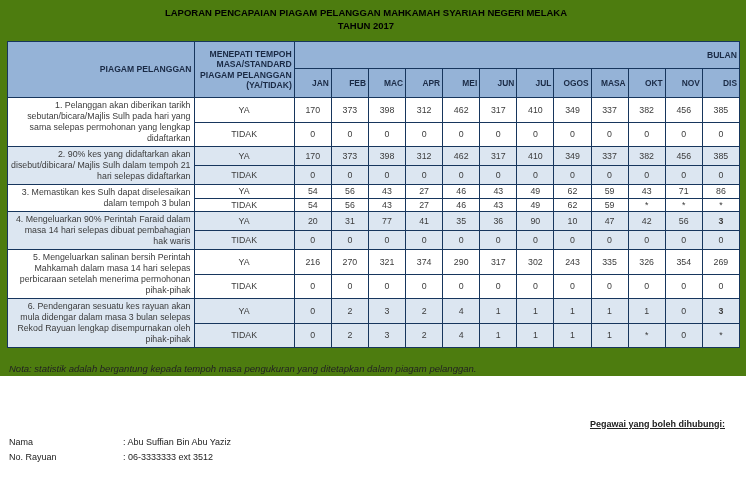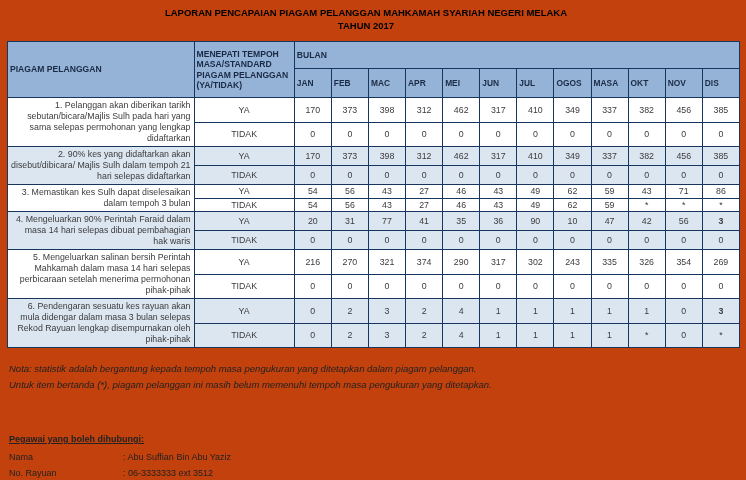"LAPORAN PENCAPAIAN PIAGAM PELANGGAN" .page { background: #c2410c -> #4d7c0f; height: 480px -> 376px }
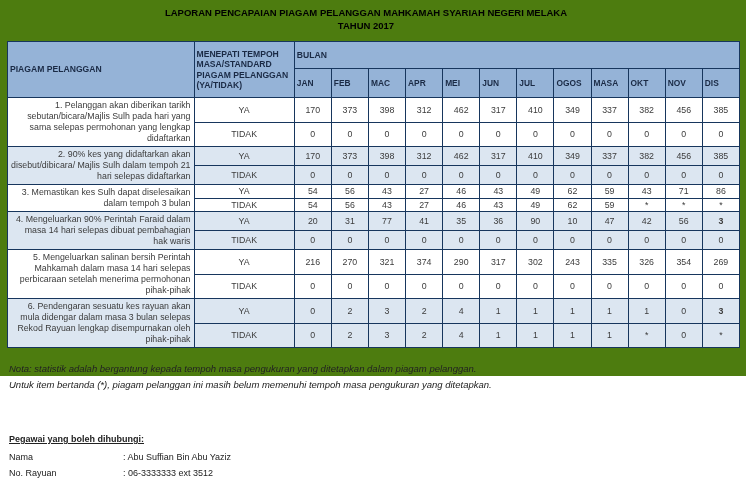"MENEPATI TEMPOH MASA/STANDARD PIAGAM" thead th { text-align: left -> right }
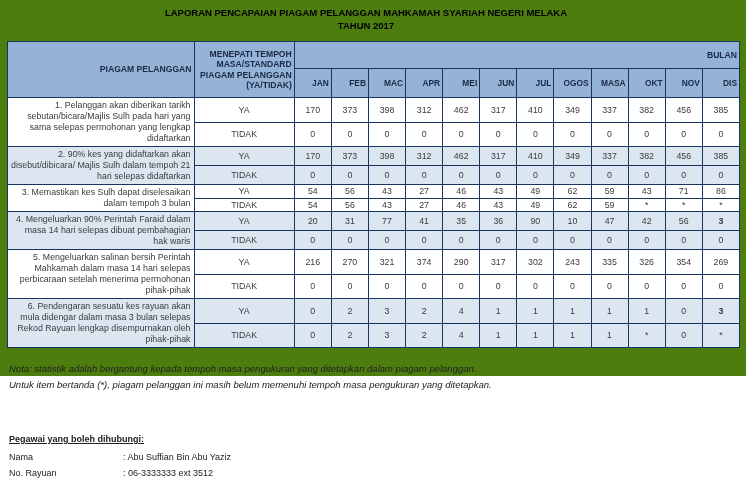"Untuk item bertanda (*), piagam" div { html: <div>Untuk item bertanda (*), piagam pelanggan ini masih belum memenuhi tempoh masa pengukuran yang ditetapkan.</div> -> none }
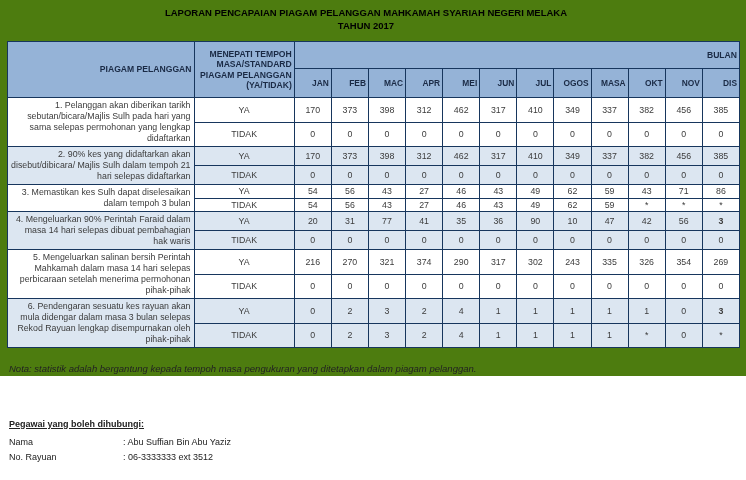"Pegawai yang boleh dihubungi:" .contact-heading { text-align: none -> right }
